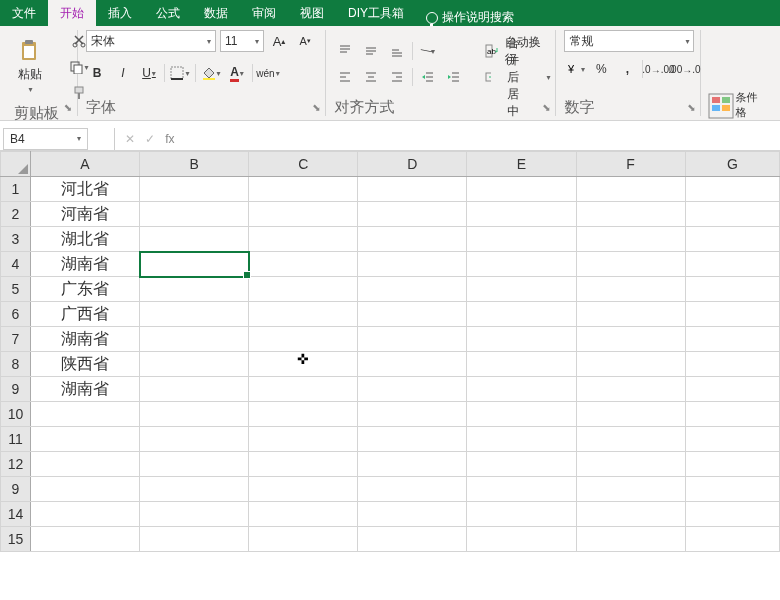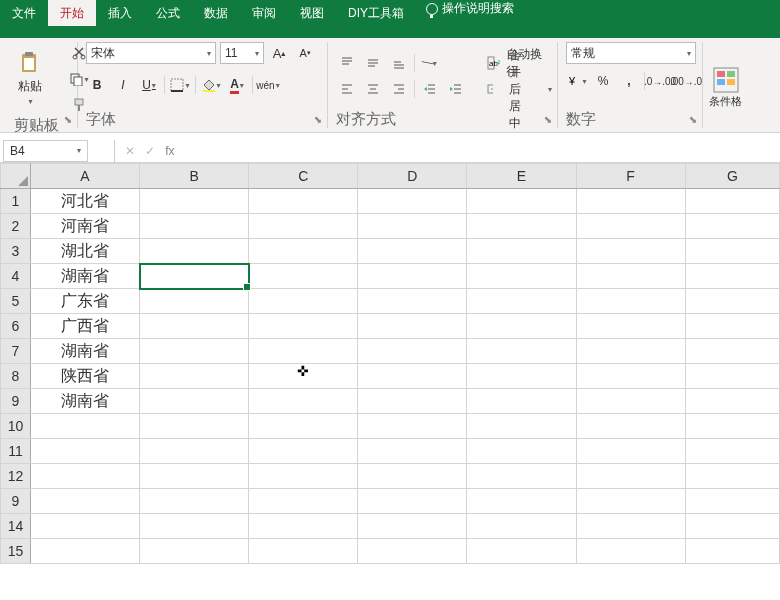"文件" .menubar { align-items: flex-start -> flex-end; height: 38px -> 26px }
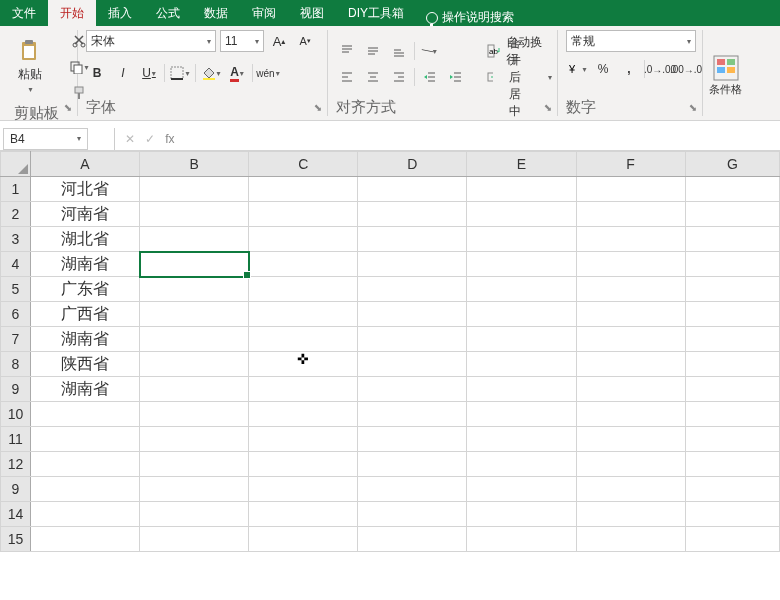"开始" .menubar .tab.active { color: #b91c1c -> #a21caf }
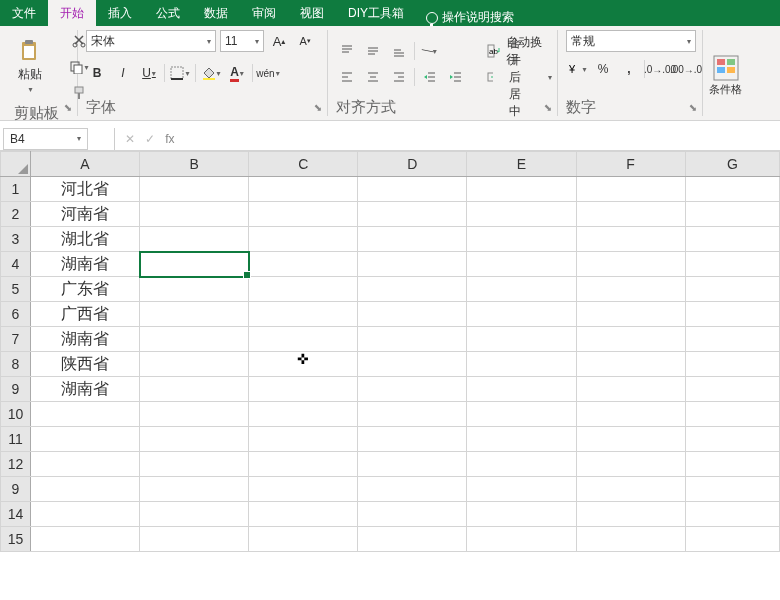"条件格" .tailgroup { align-items: center -> flex-end; flex-direction: column -> row }
